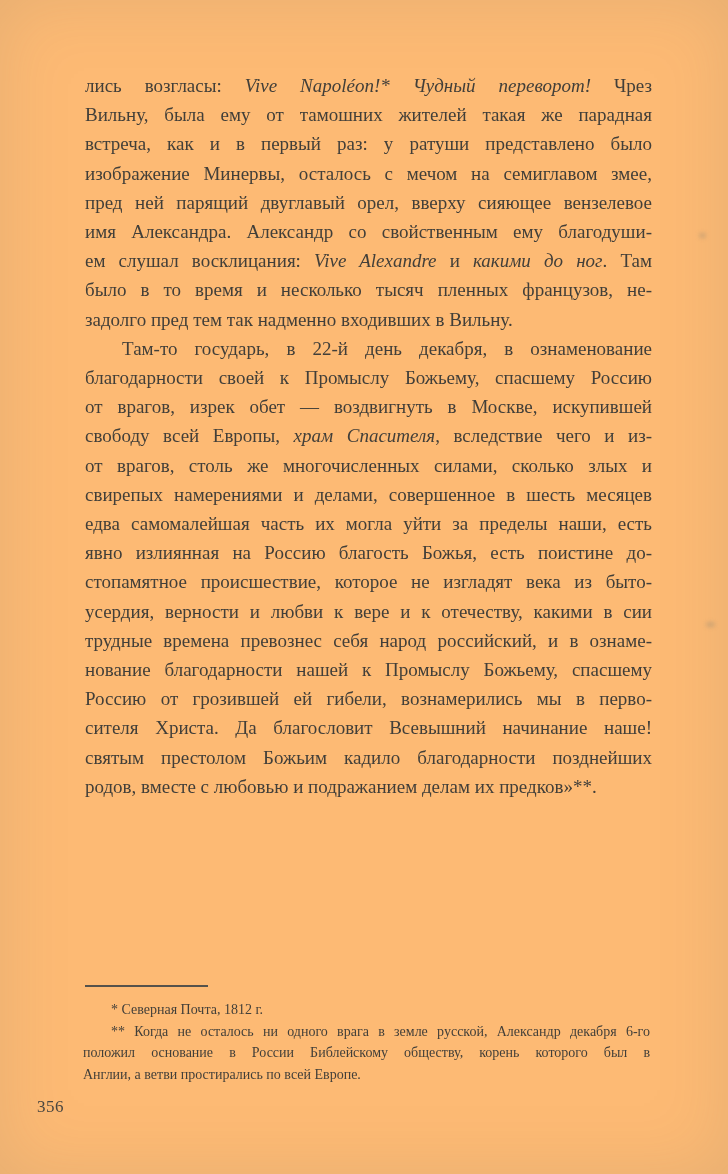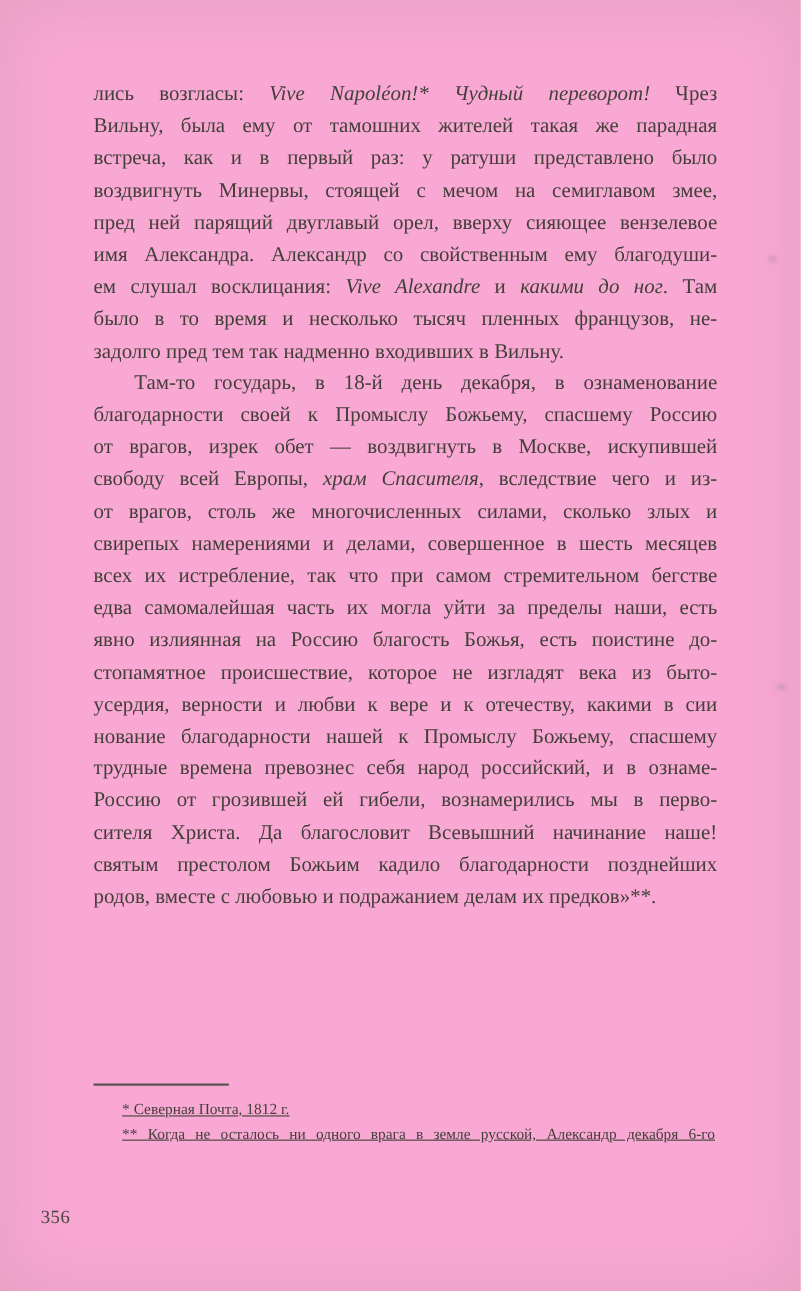"лись возгласы: Vive Napoléon!* Чудный" .page { background: #f9a8d4 -> #fdba74 }
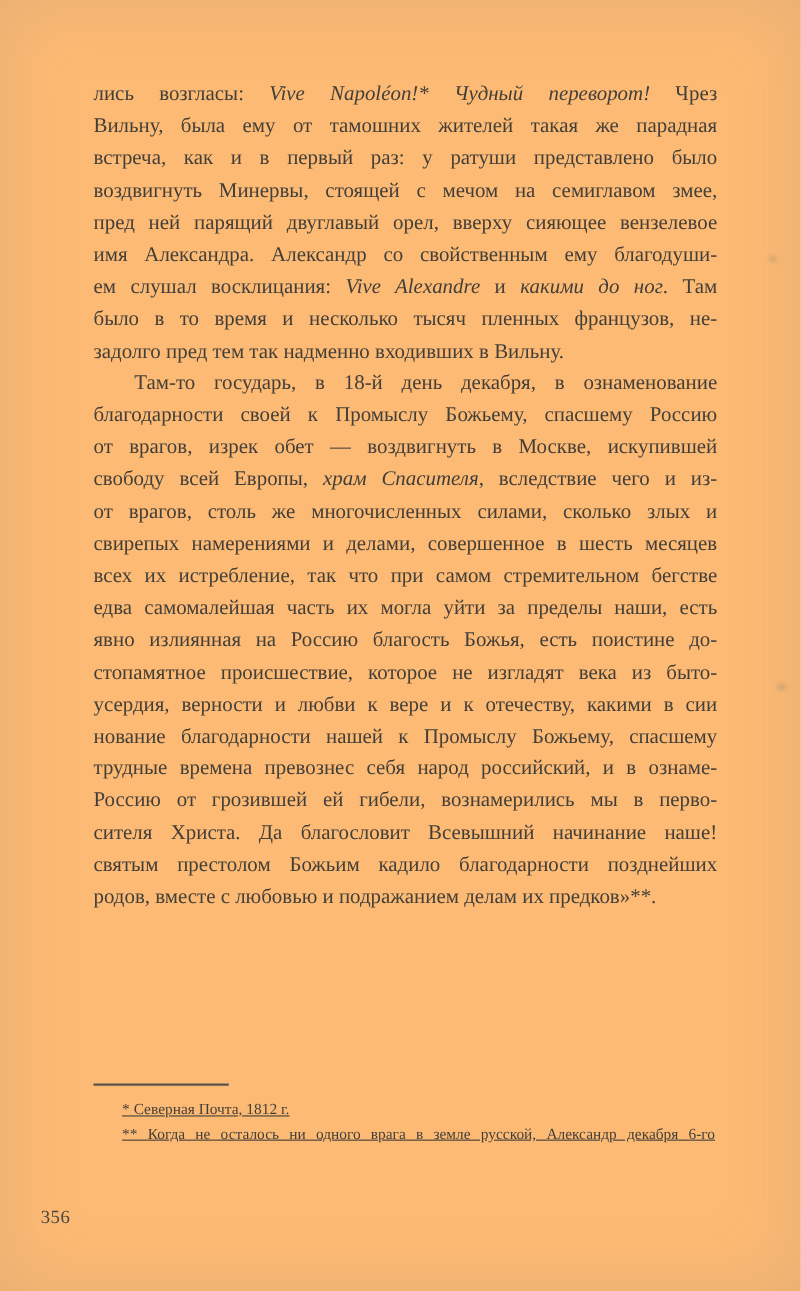"воздвигнуть Минервы, стоящей с мечом" span { text: воздвигнуть Минервы, стоящей -> изображение Минервы, осталось }
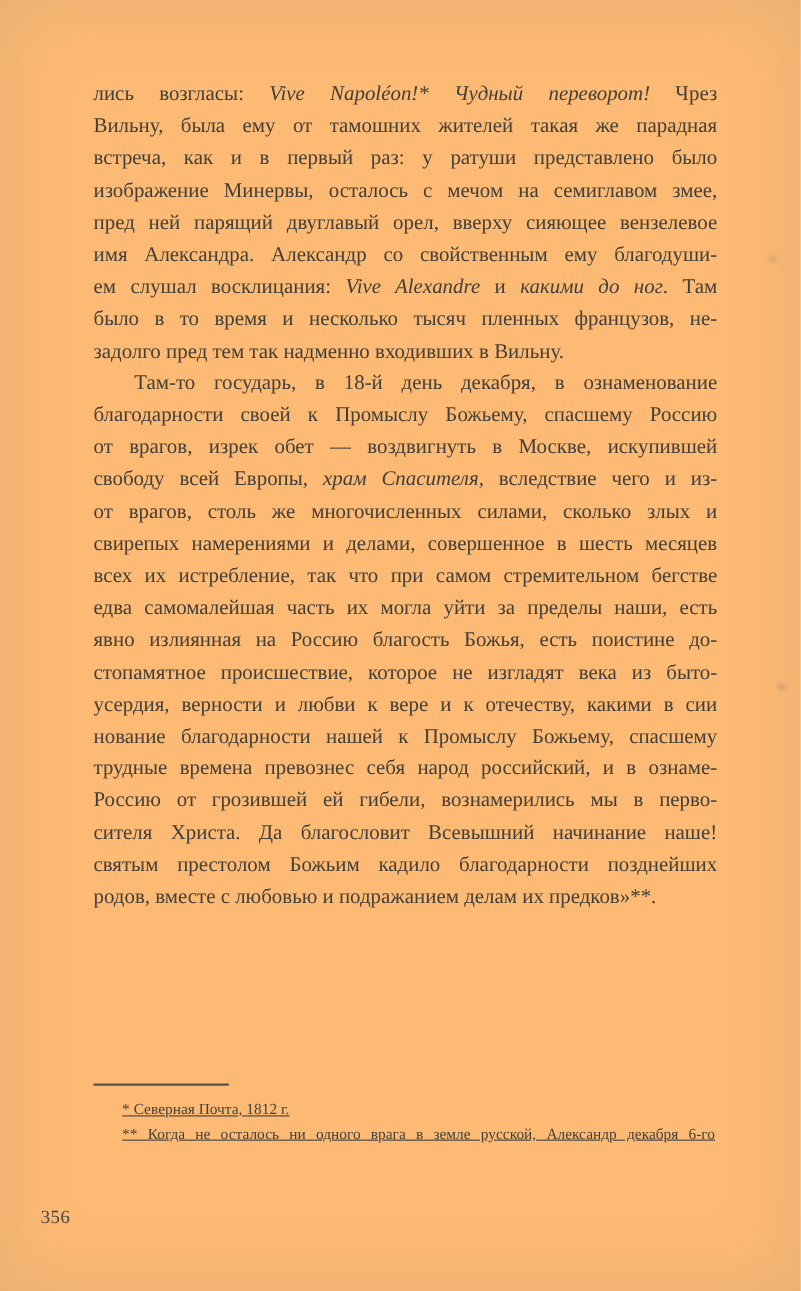"Там-то государь, в 18-й день" span { text: 18-й -> 22-й }
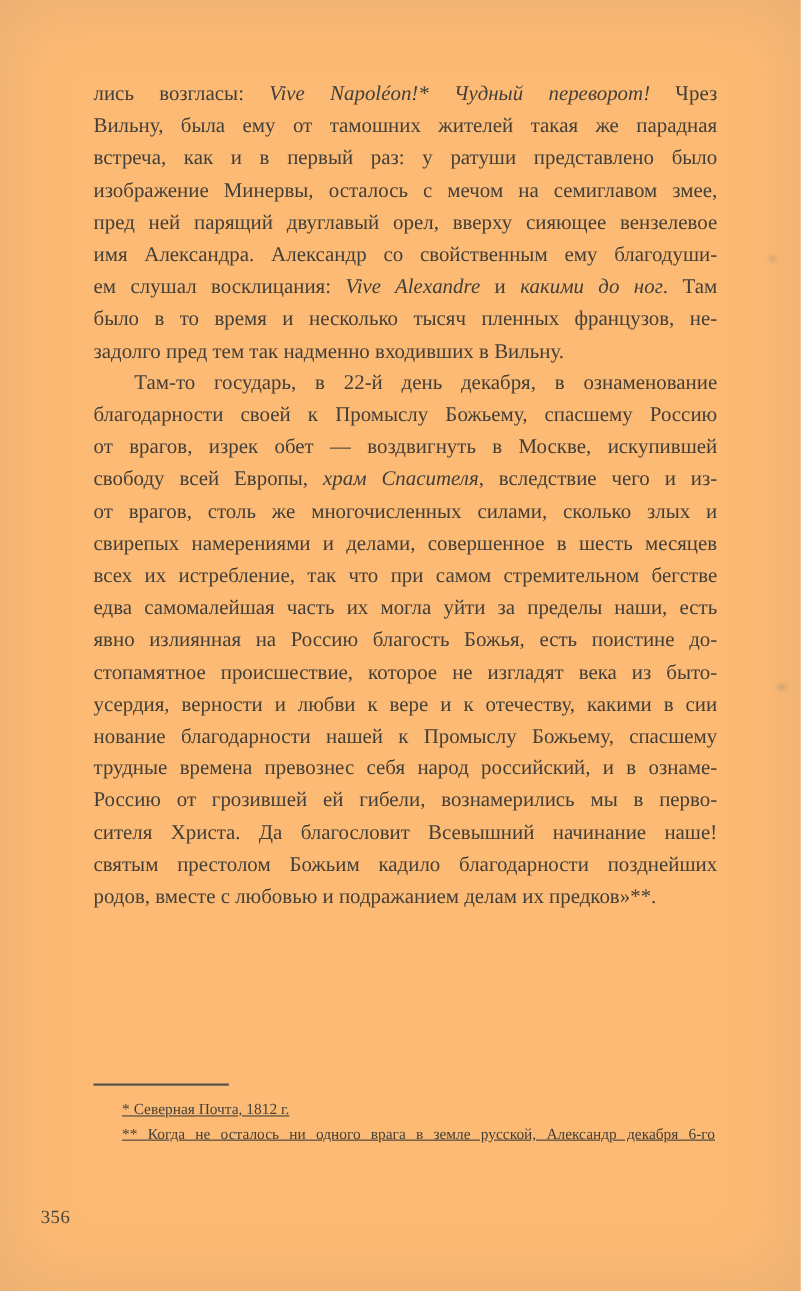"всех их истребление, так что" div.line { html: <div><span>всех их истребление, так что при самом стремительном бегстве</span></div> -> none }
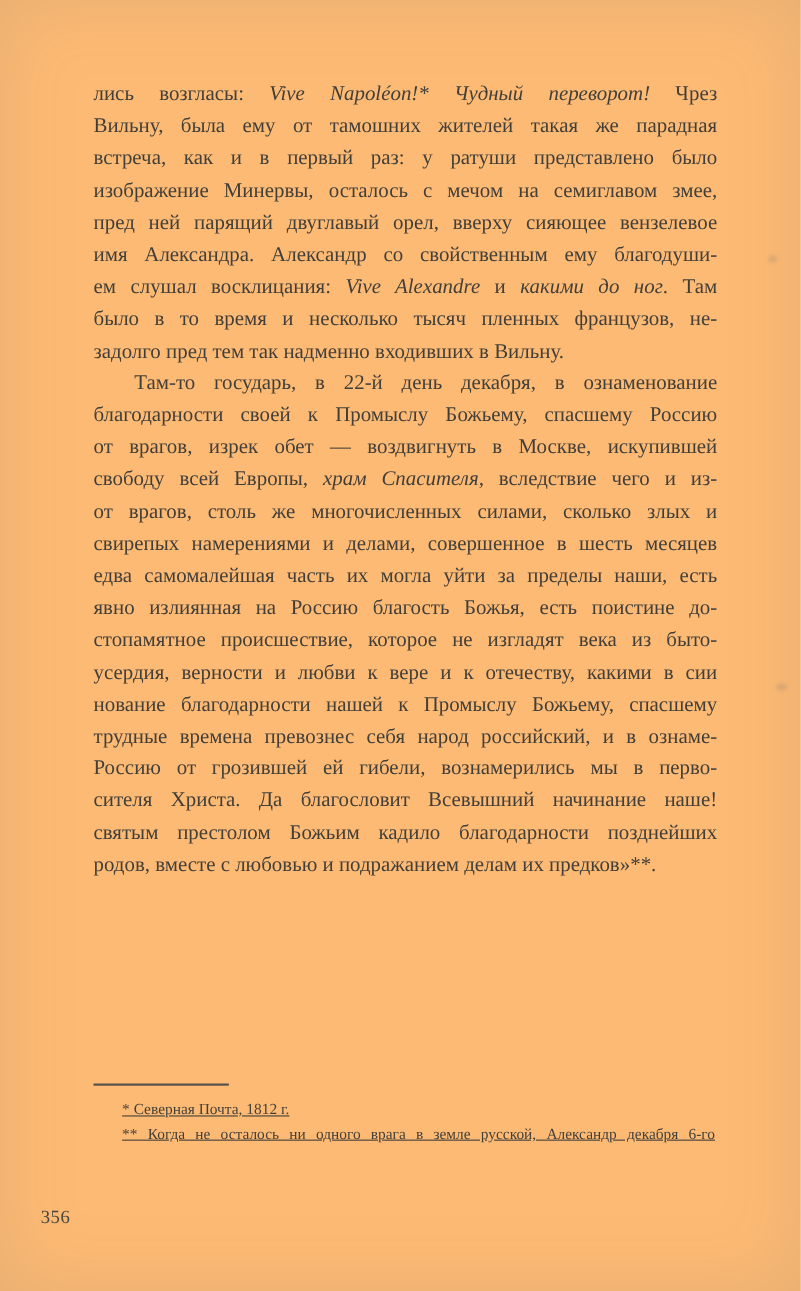"нование благодарности нашей к Промыслу" div.line { order: before "трудные времена превознес себя народ" -> after "трудные времена превознес себя народ" }
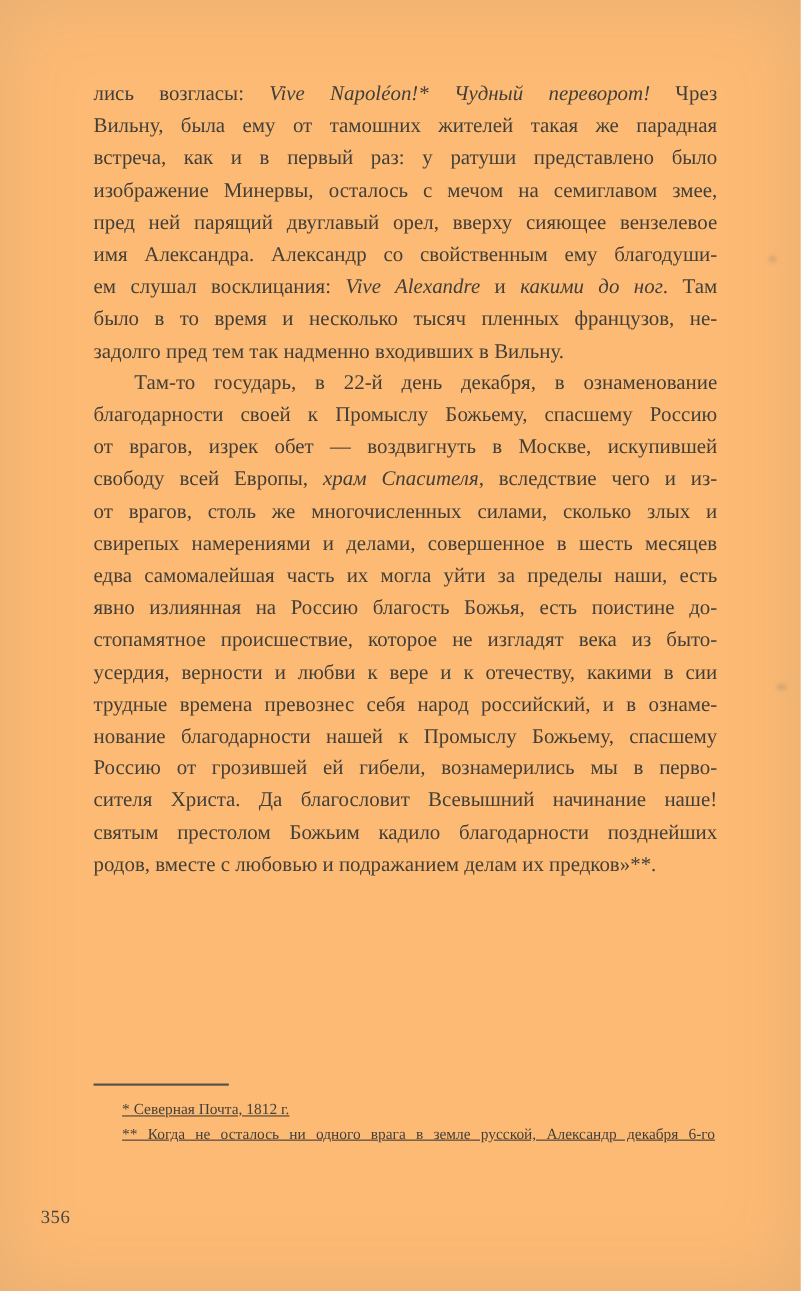"* Северная Почта, 1812 г." .fn-line { text-decoration: underline -> none }
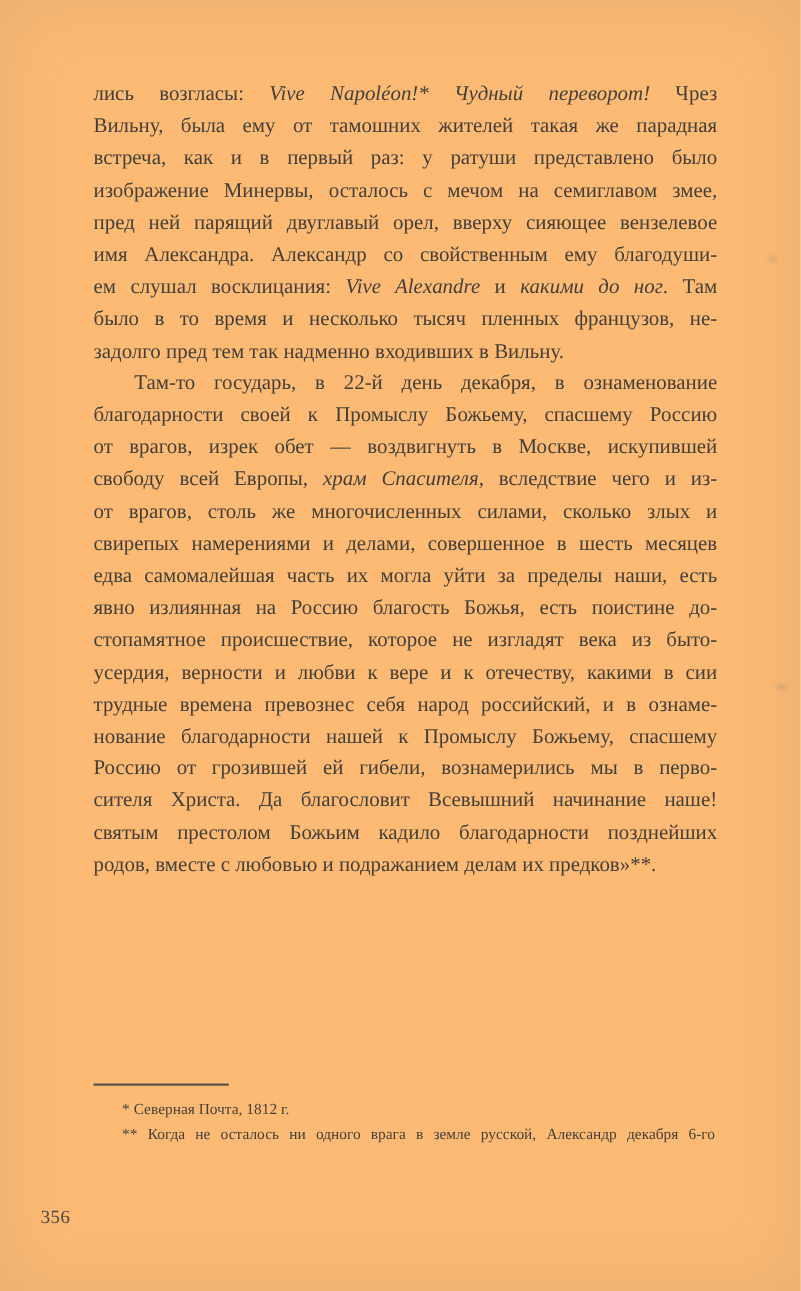"положил основание в России Библейскому" div.fn-line { html: none -> <div><span>положил основание в России Библейскому обществу, корень которого был в</span></div> }
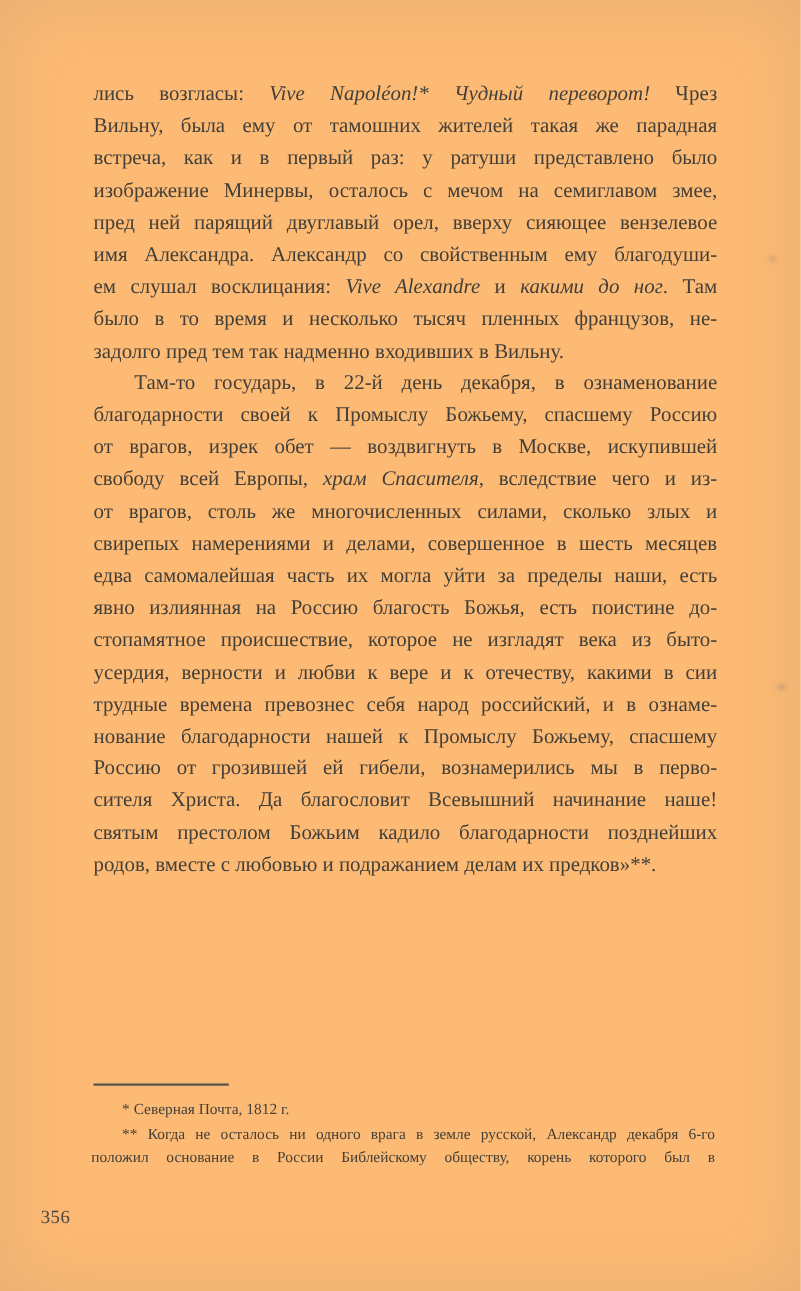"Англии, а ветви простирались по" div.fn-line { html: none -> <div><span>Англии, а ветви простирались по всей Европе.</span></div> }
